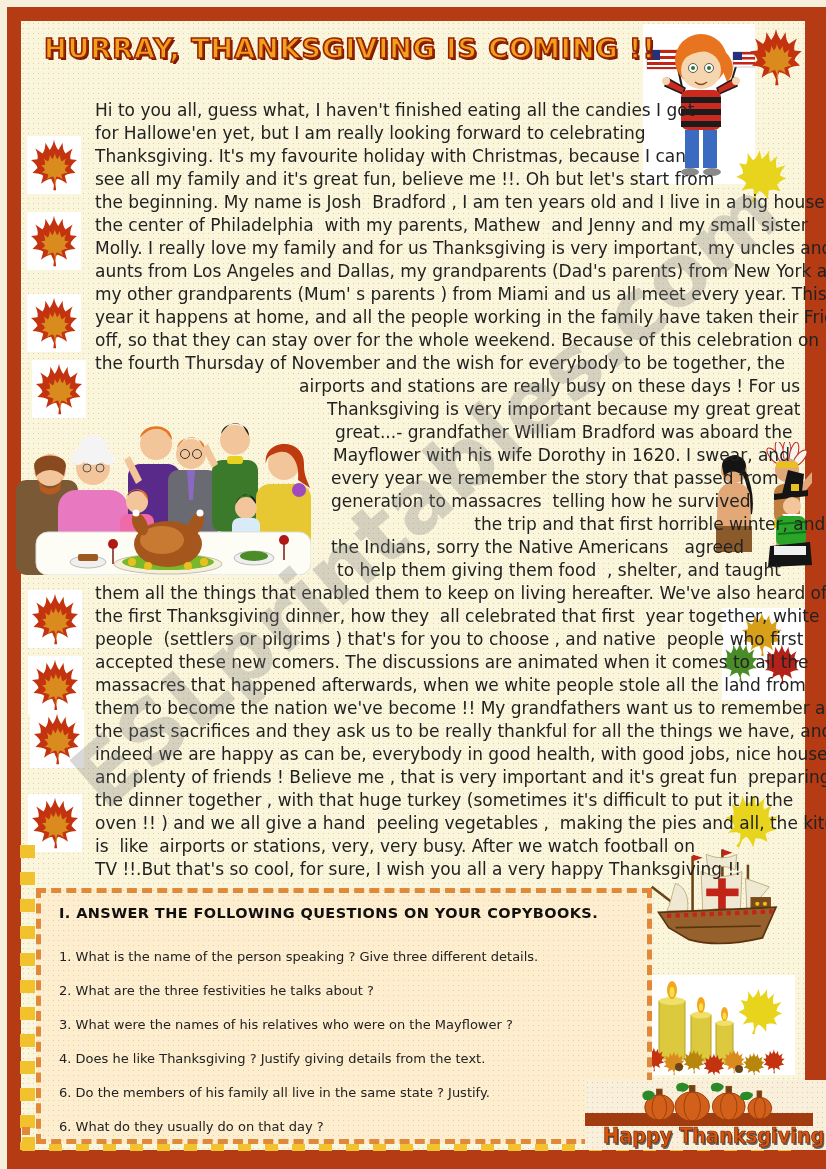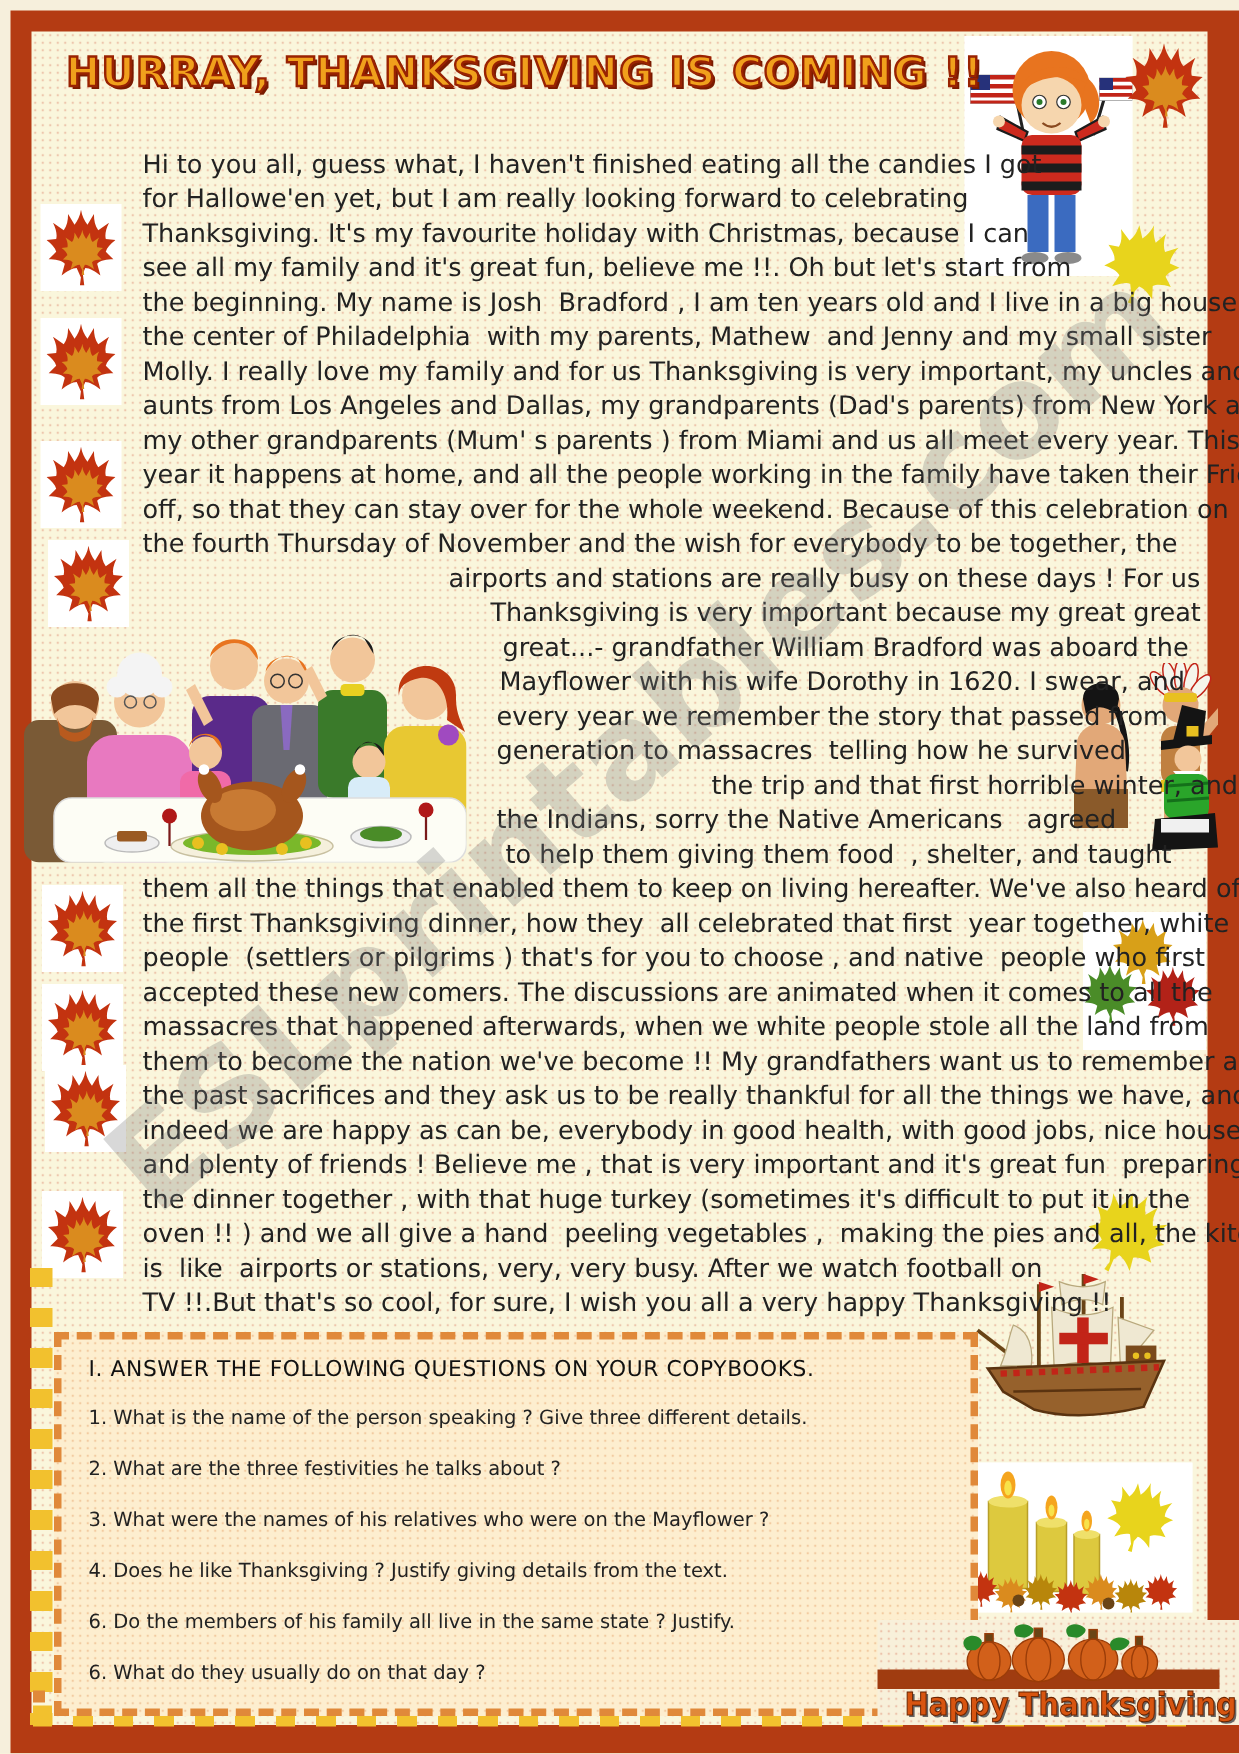"I. ANSWER THE FOLLOWING QUESTIONS" .q-heading { font-weight: normal -> bold; margin-bottom: 15px -> 26px }
